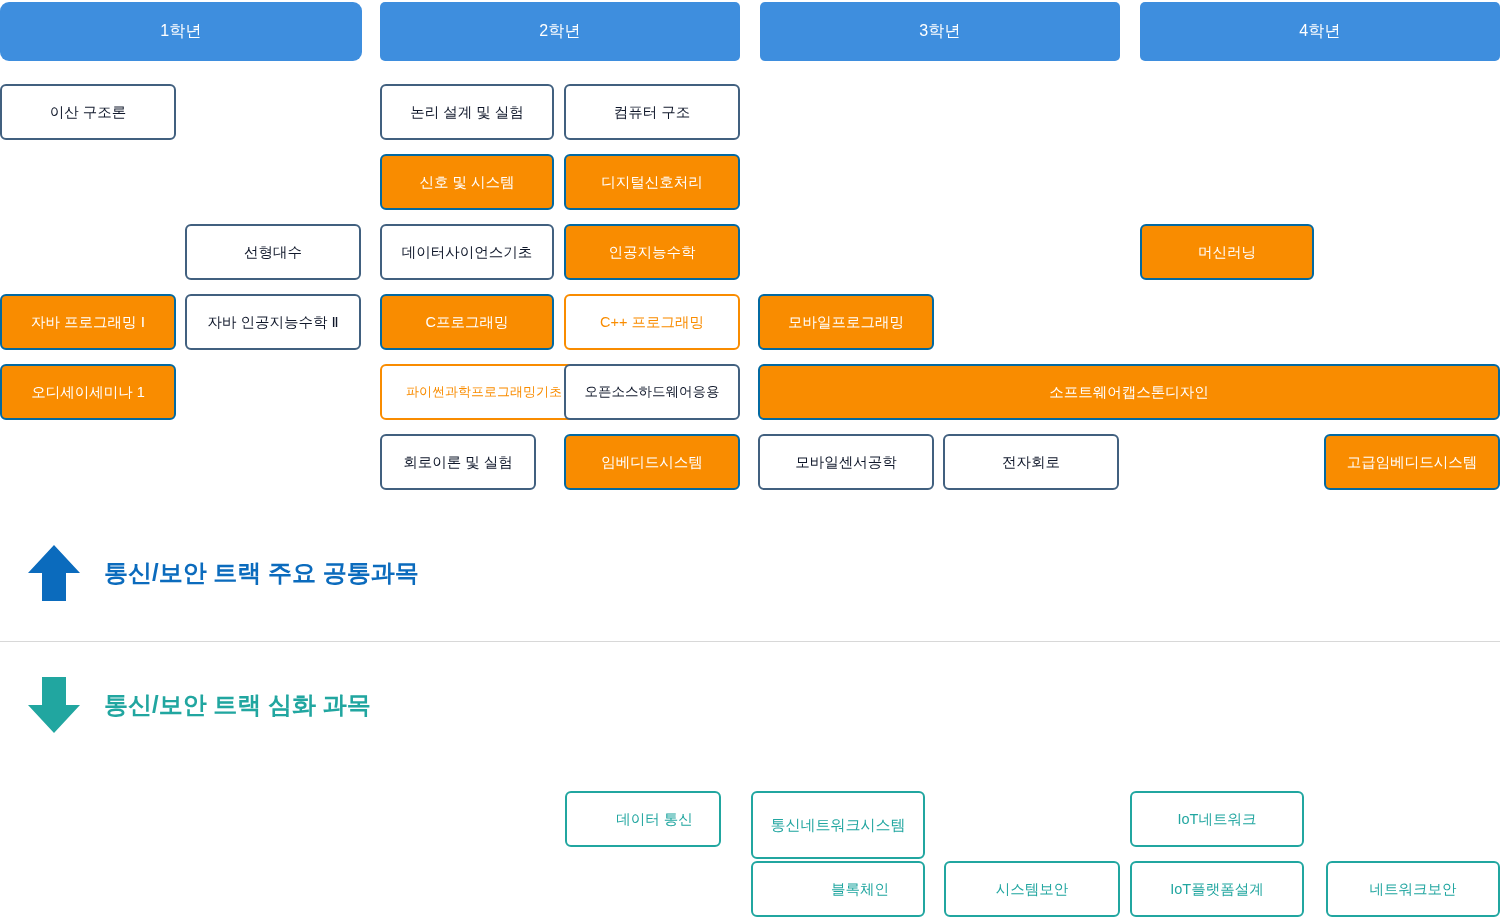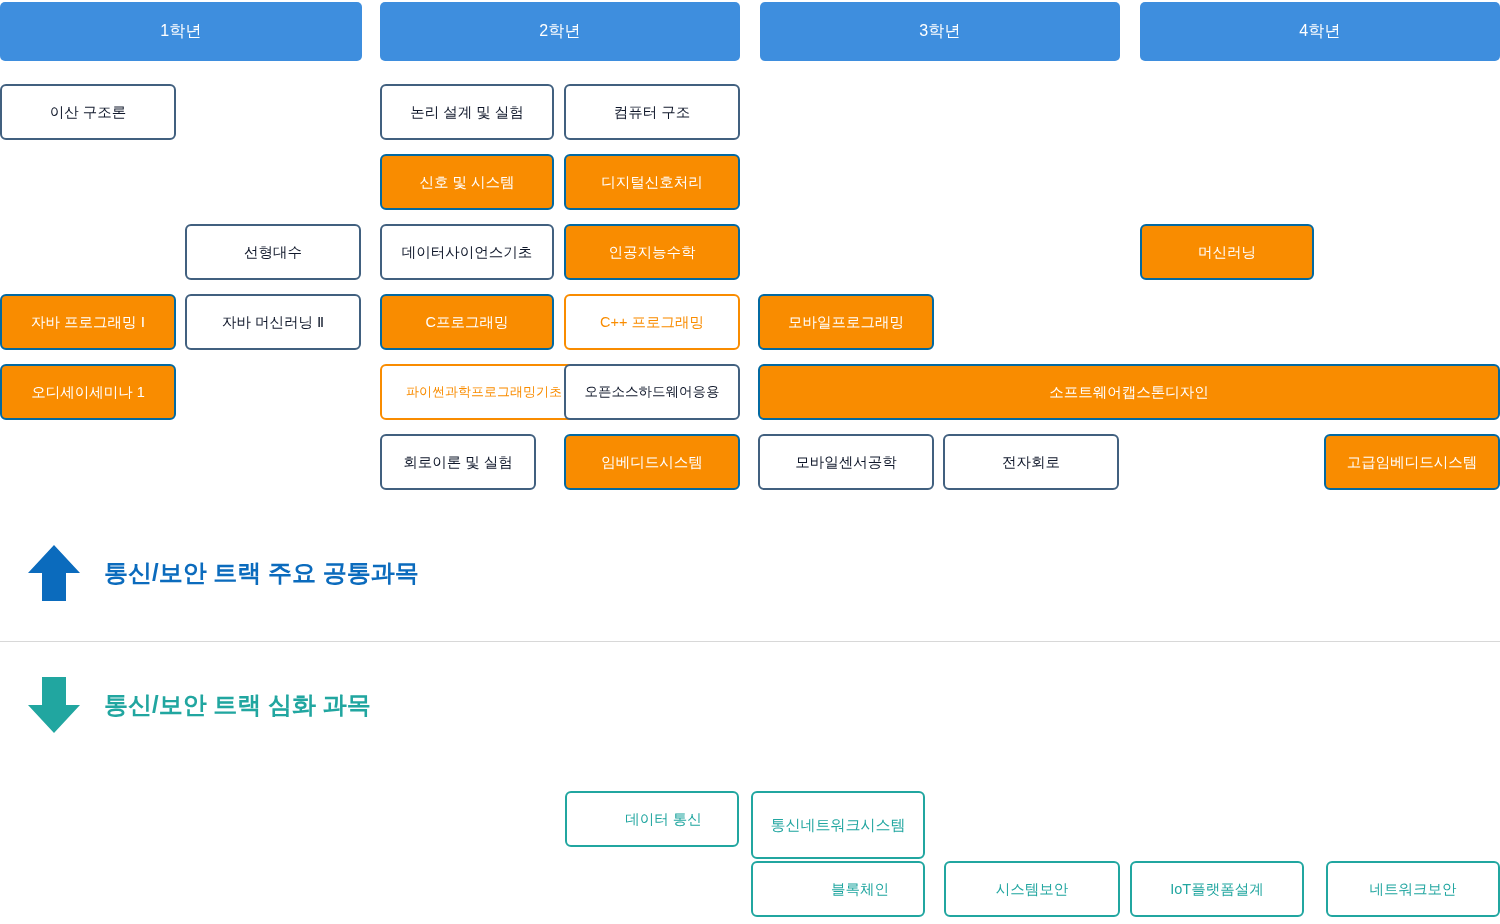"1학년" div.year-tab { border-radius: none -> 9px }
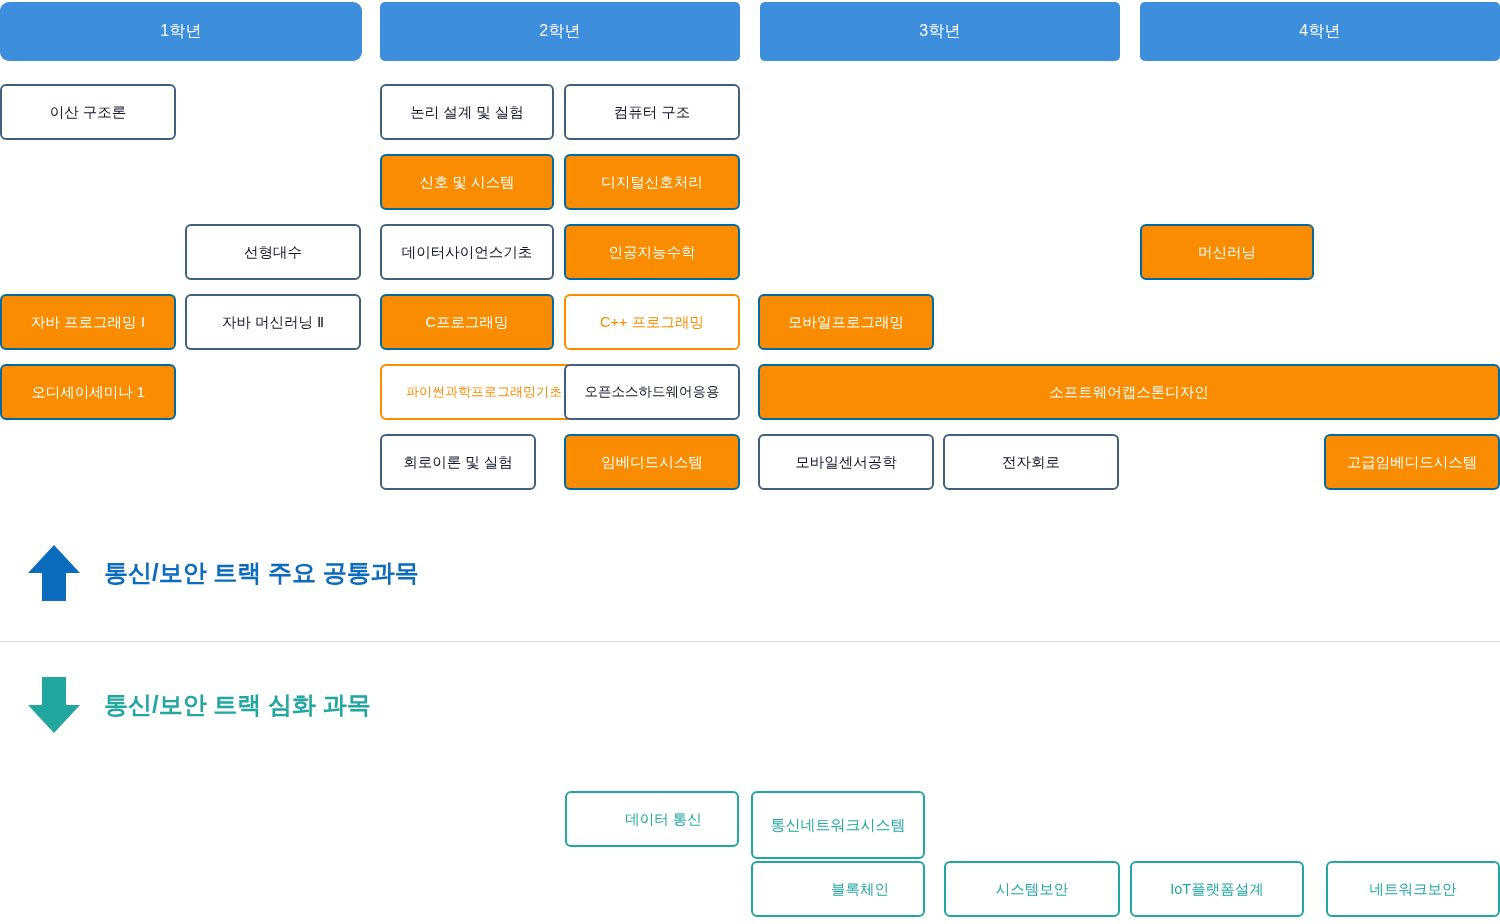"자바 머신러닝 Ⅱ" span { text: 머신러닝 -> 인공지능수학 }
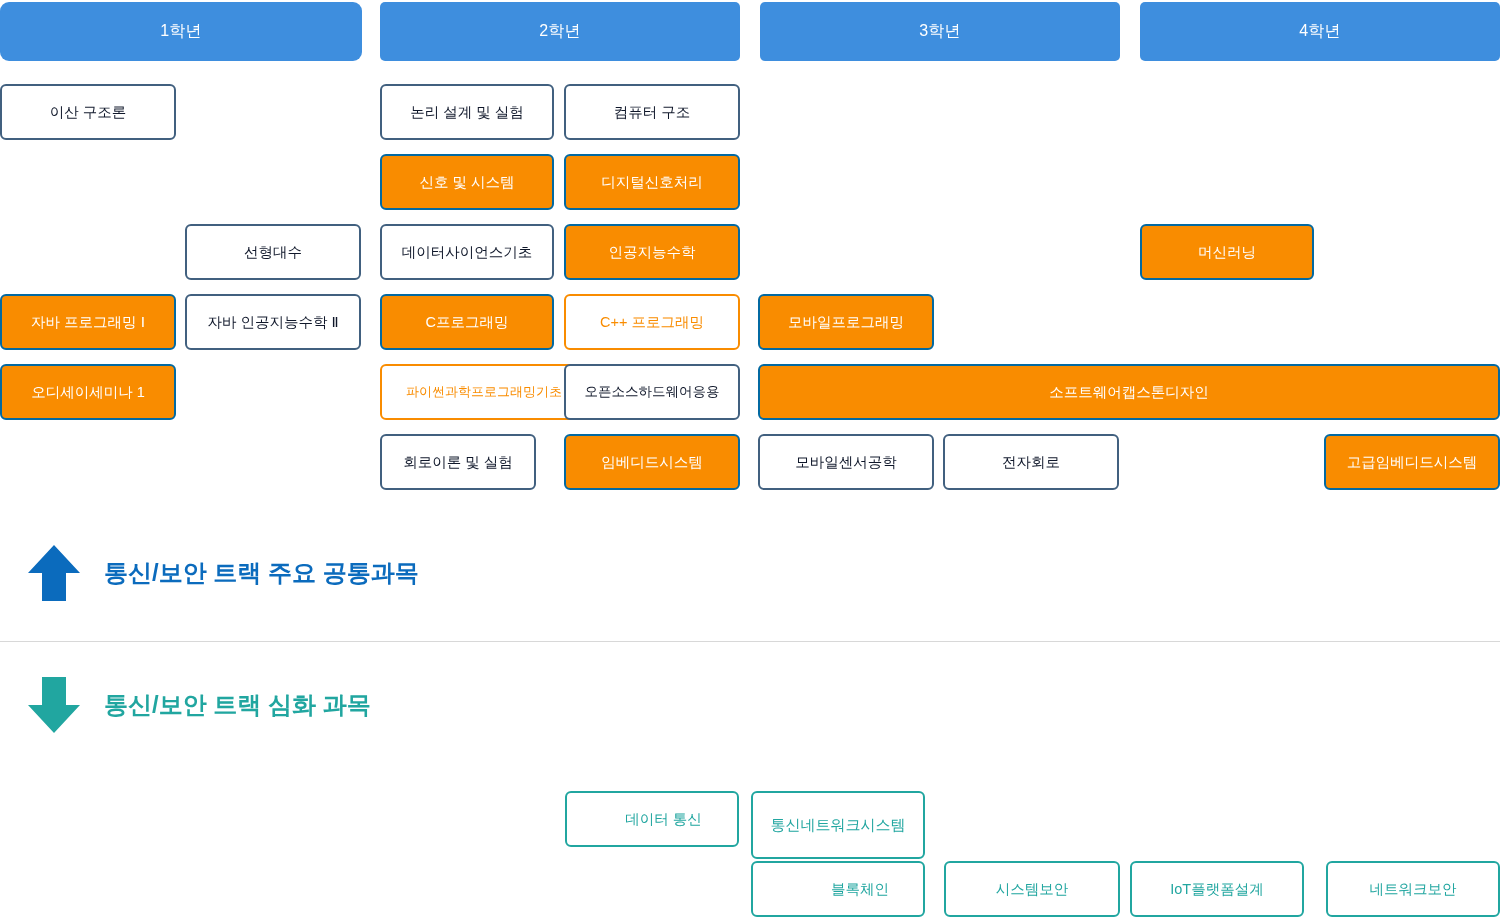"데이터 통신" div.course { width: 174px -> 156px }
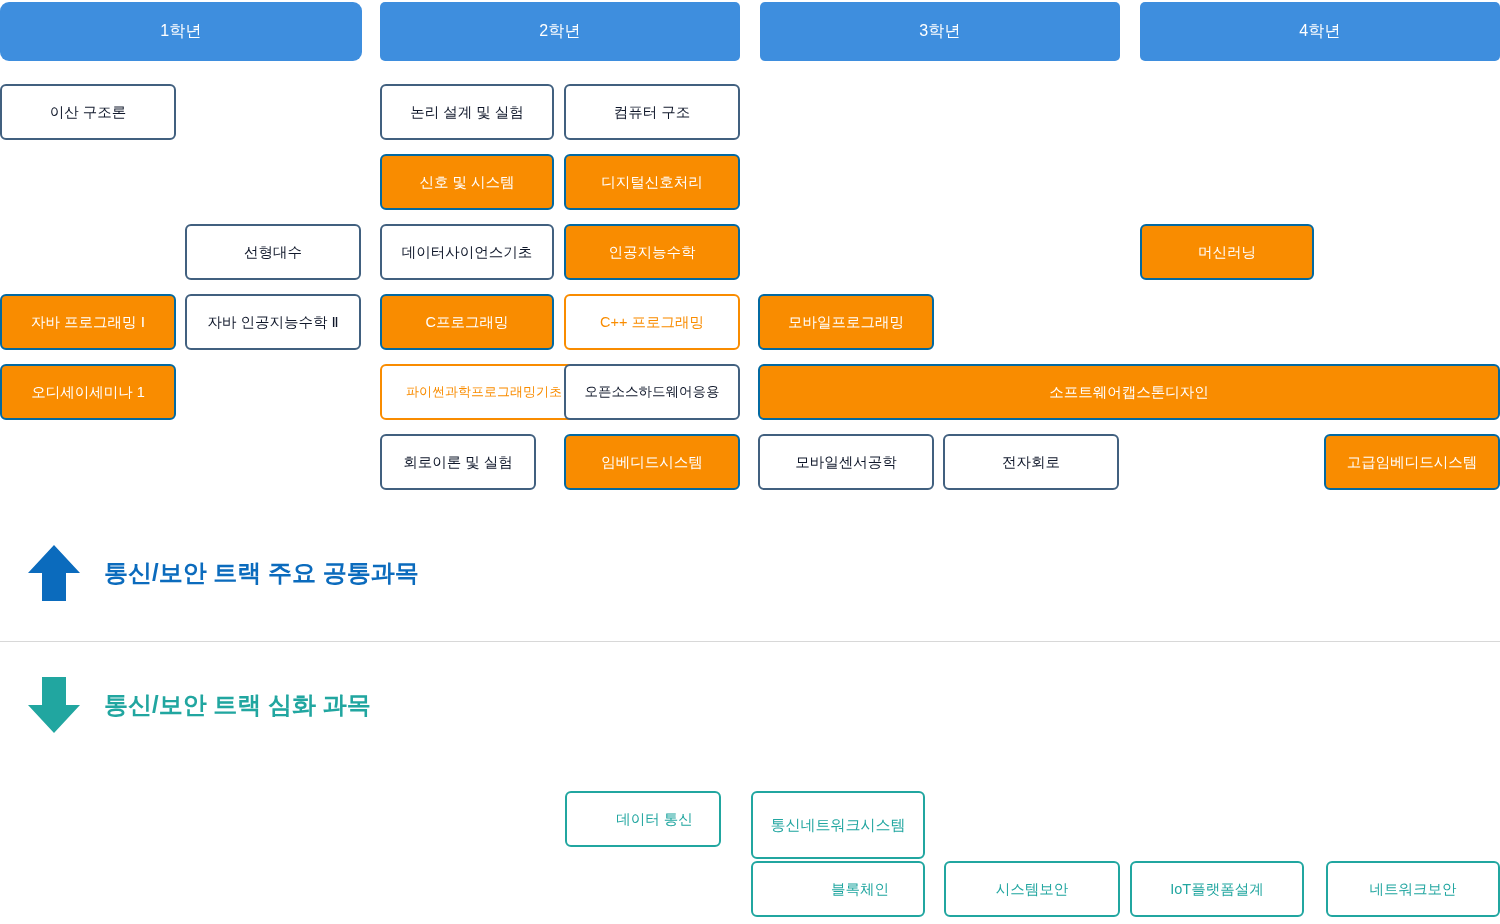"IoT네트워크" div.course { html: none -> <div> <span>IoT네트워크</span> </div> }
